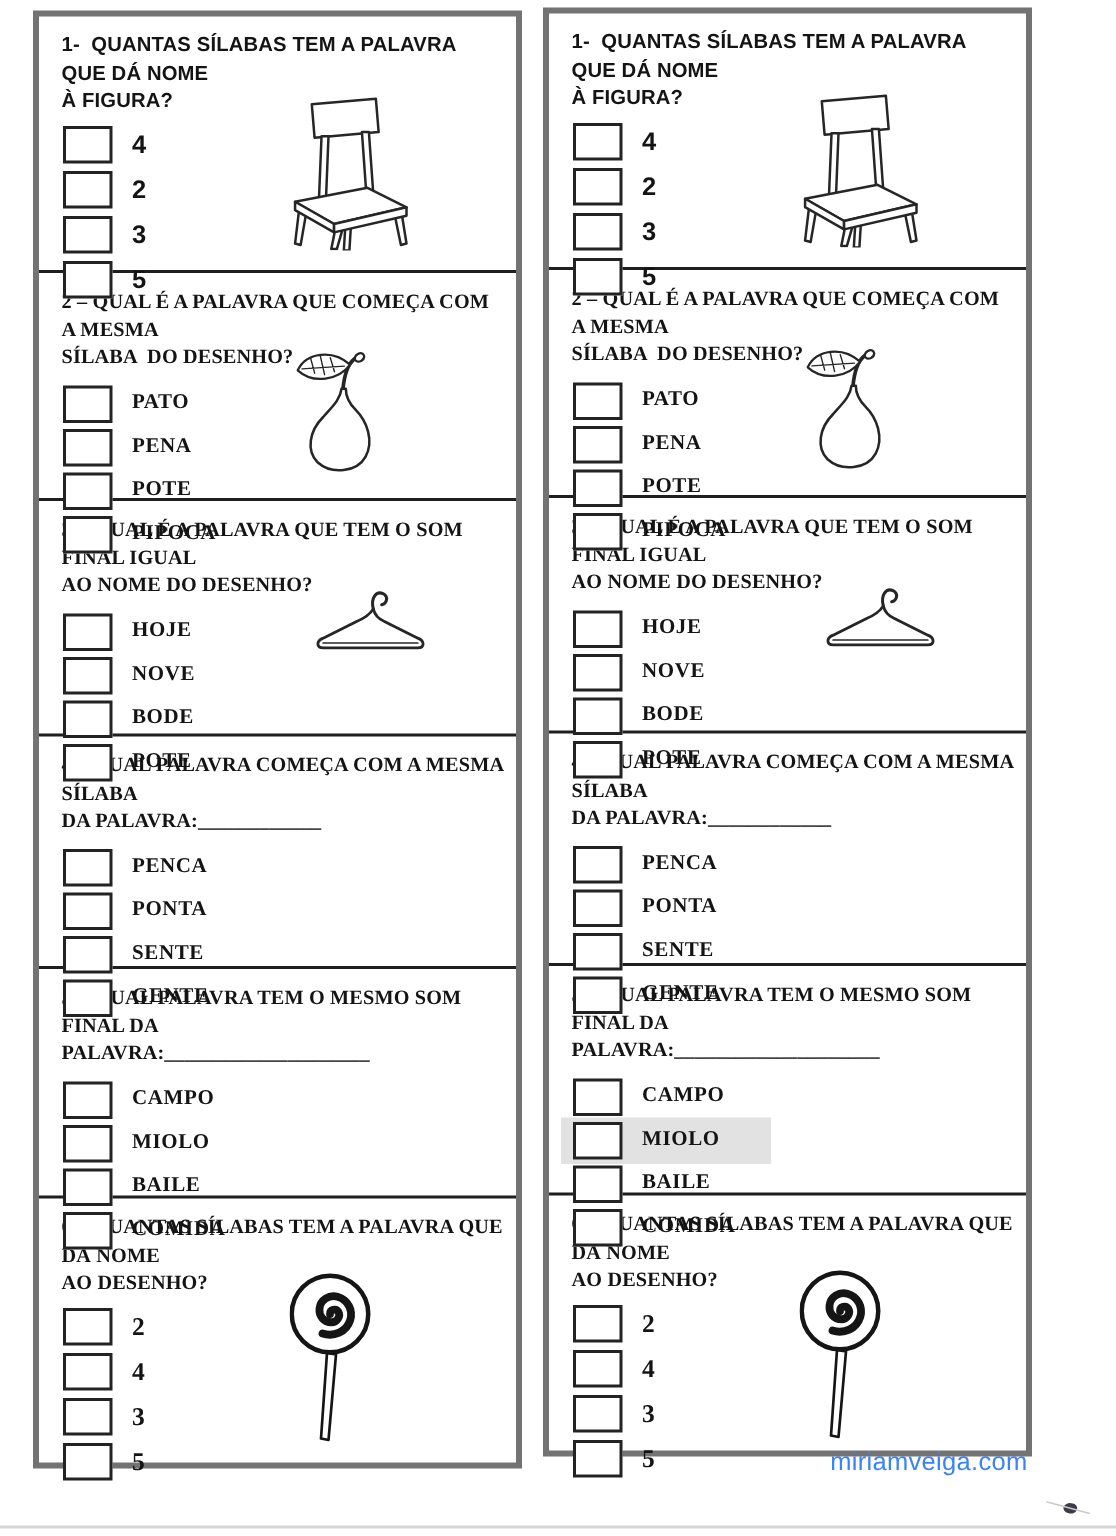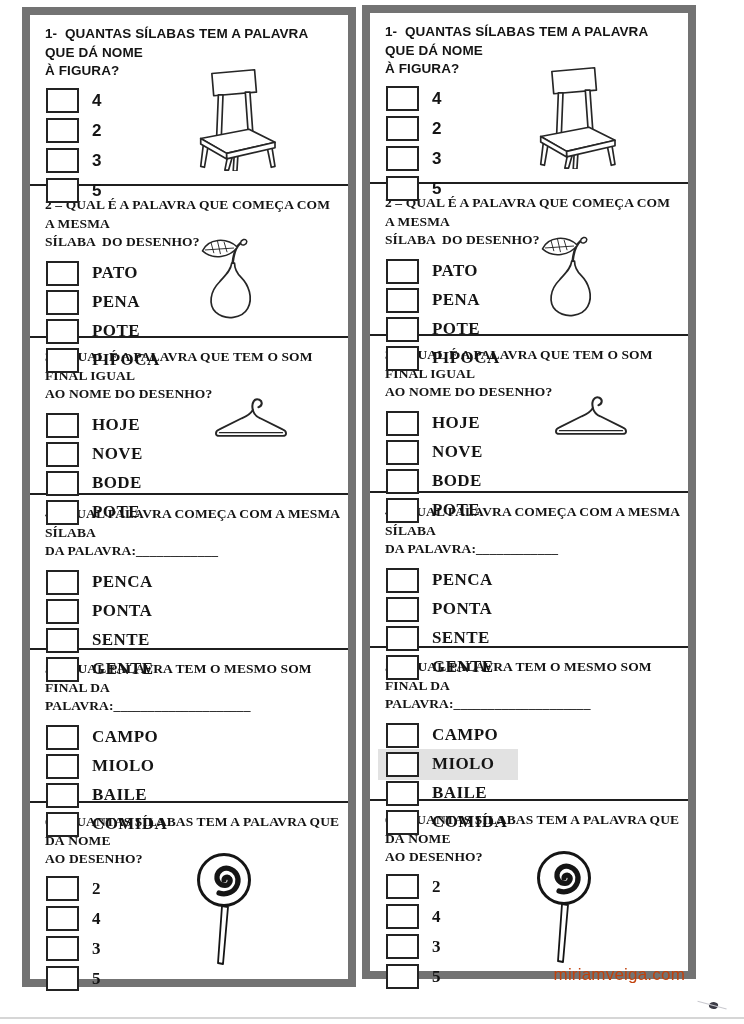"1- QUANTAS SÍLABAS TEM A" .column { border: 8px solid #737373 -> 4px solid #737373 }
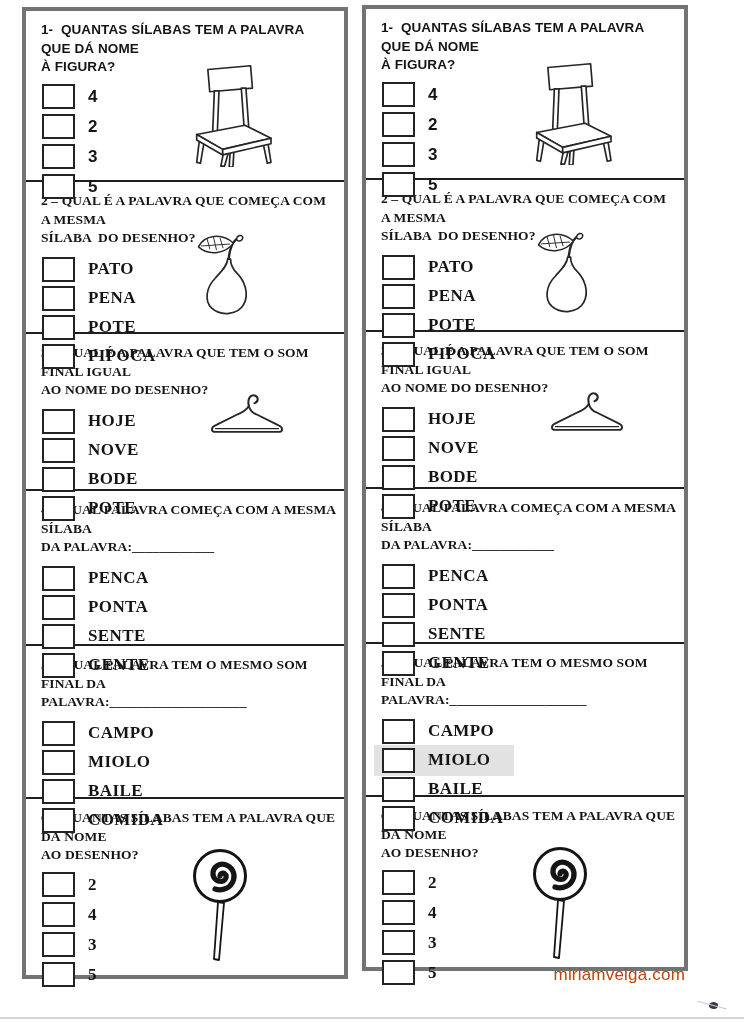"PATO" .opt-label { font-size: 17px -> 14px }
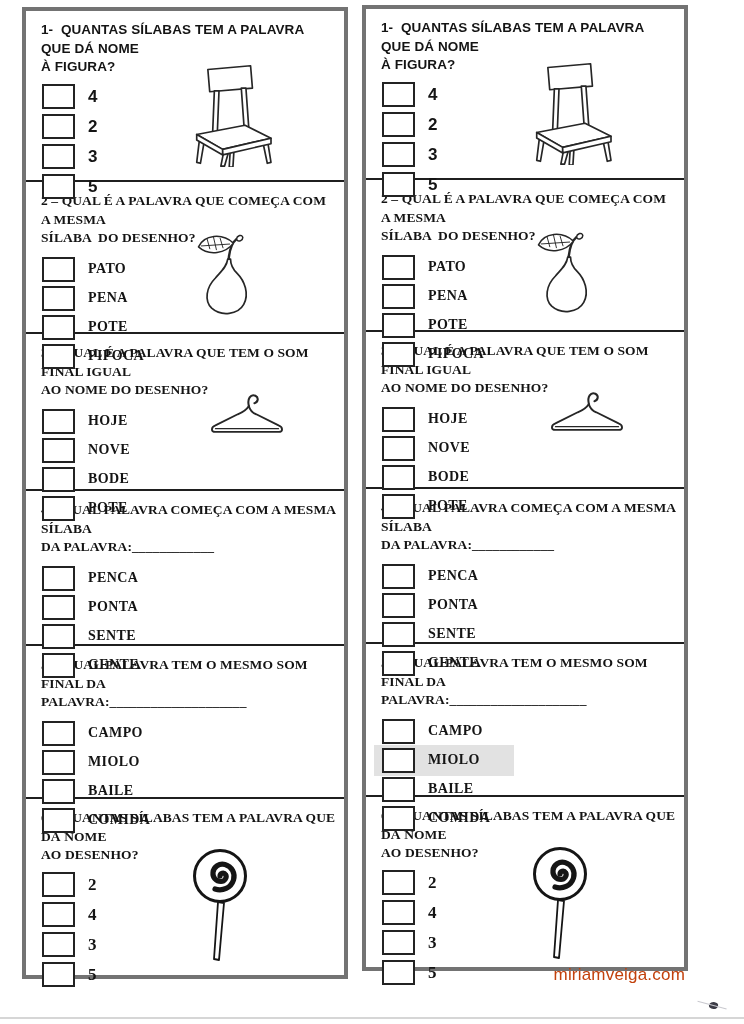"miriamveiga.com" .footer-credit { color: #c2410c -> #3b82f6 }
